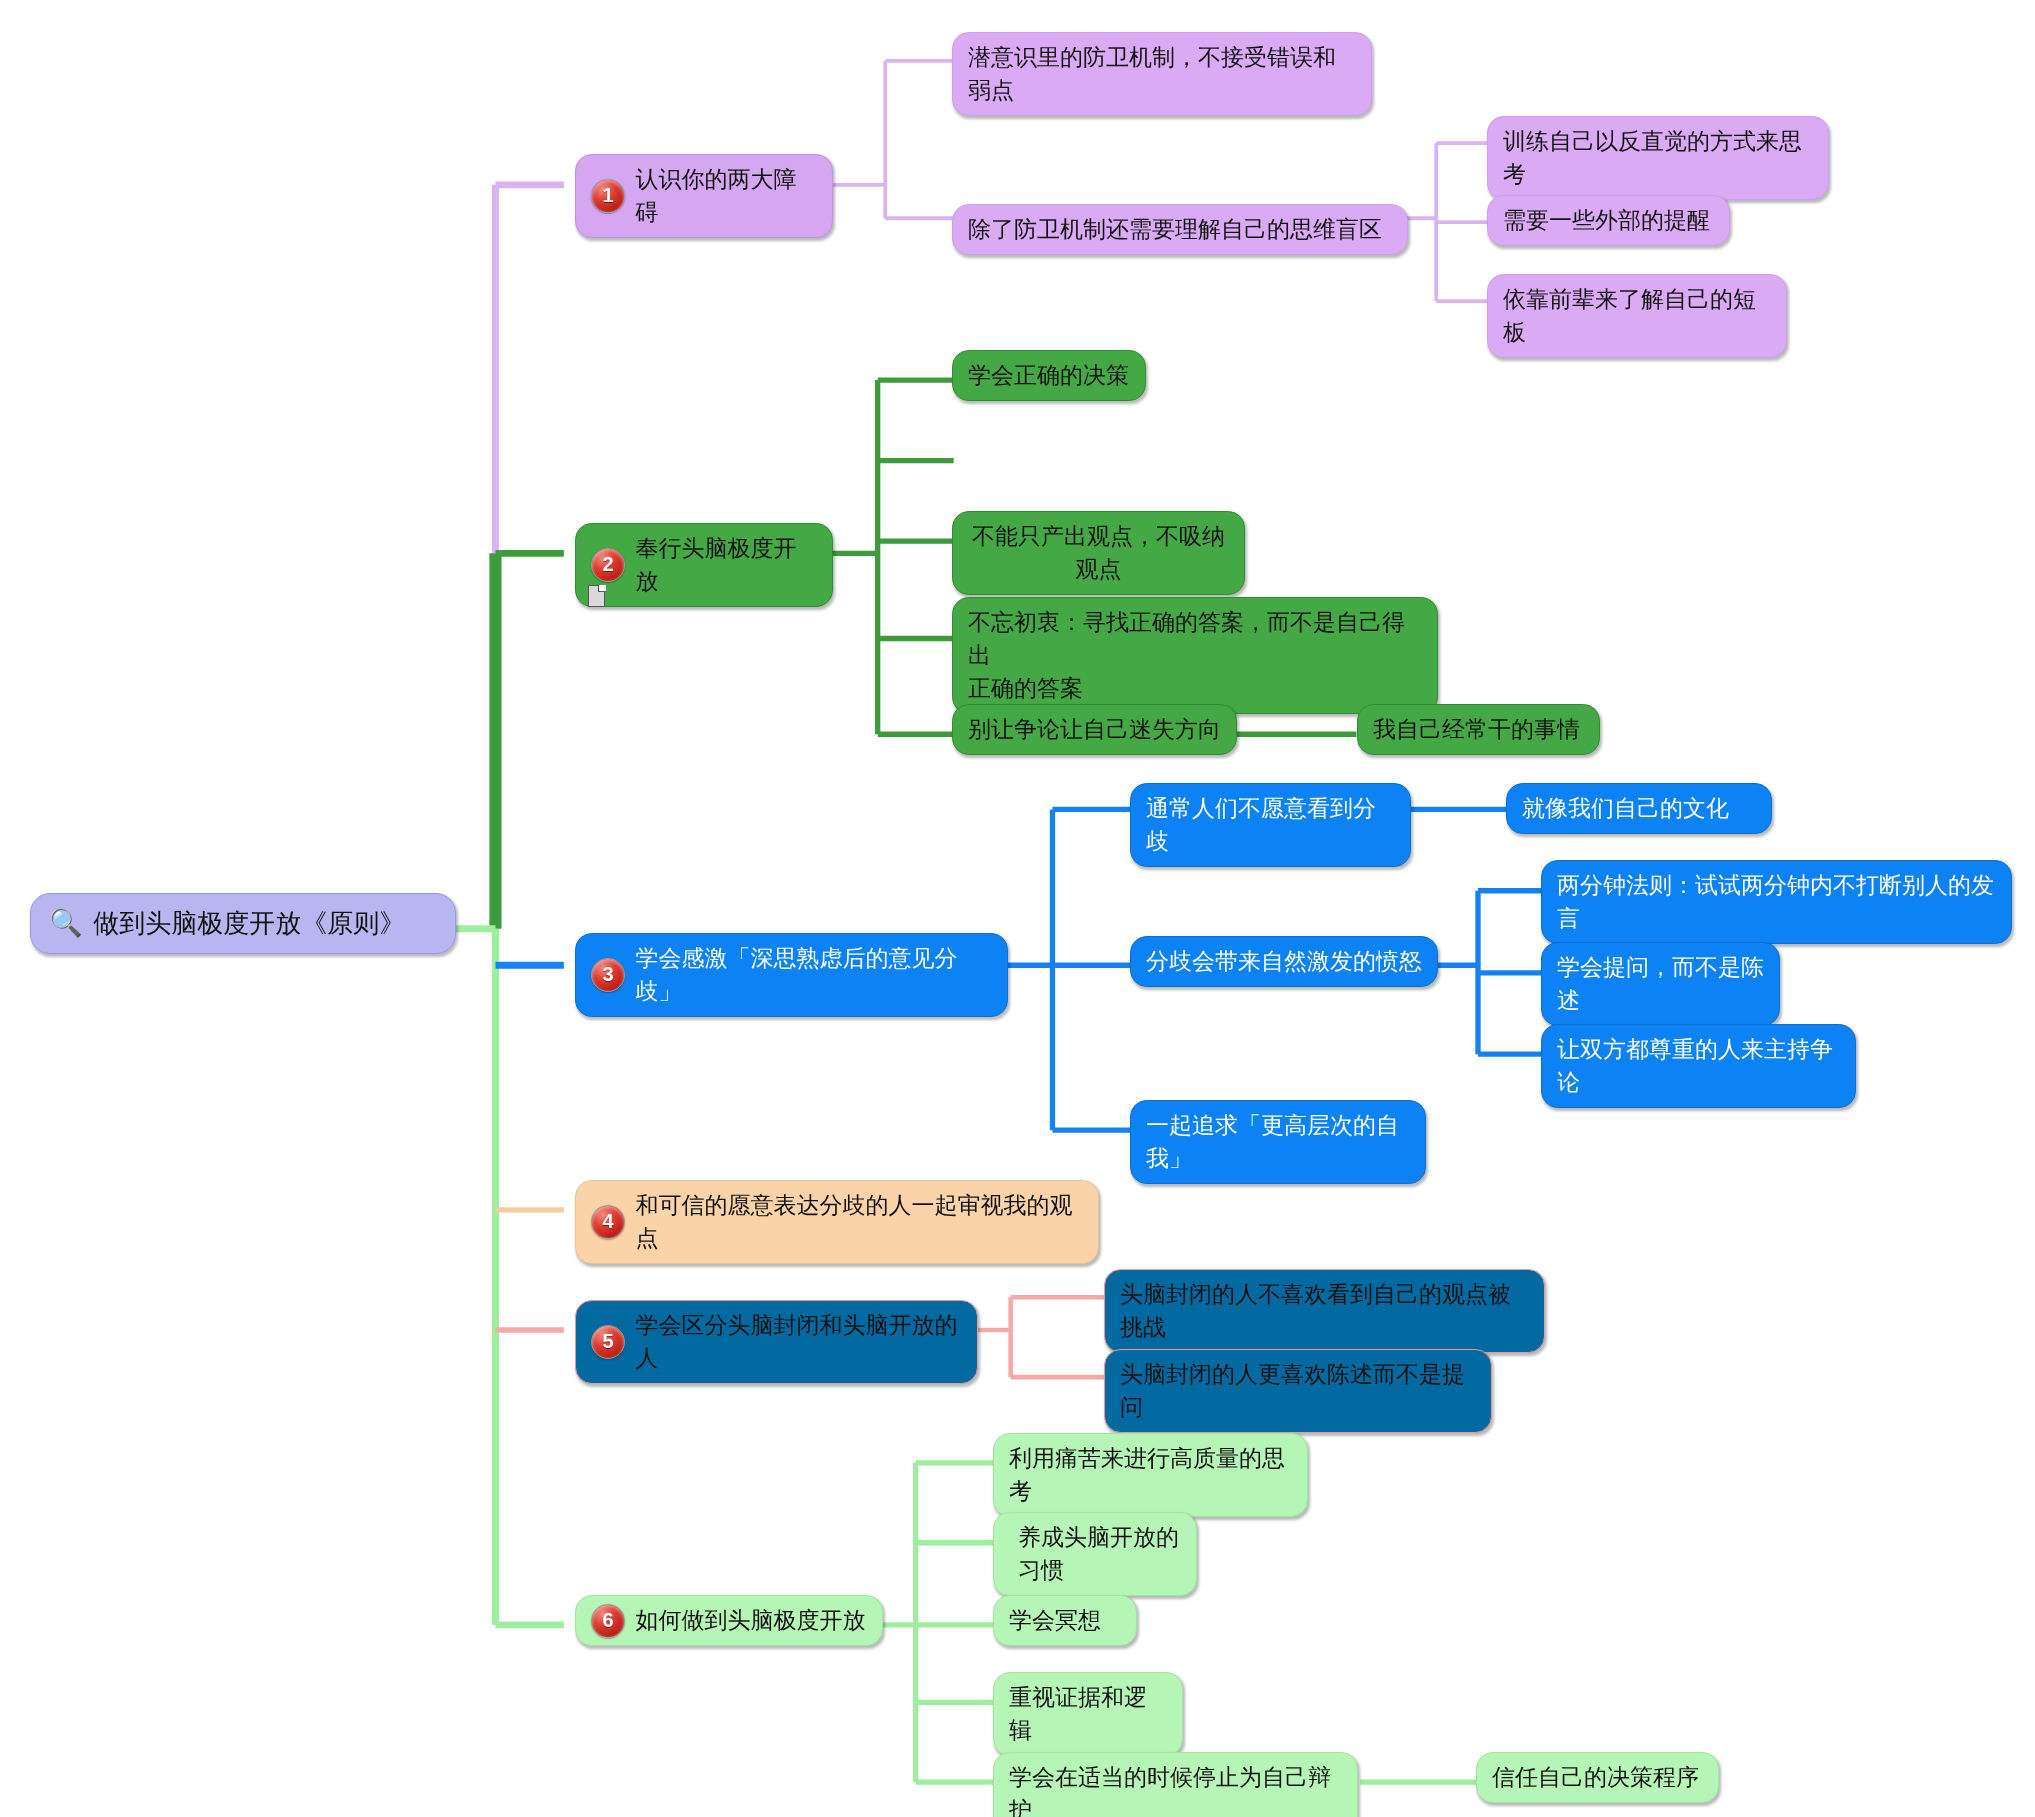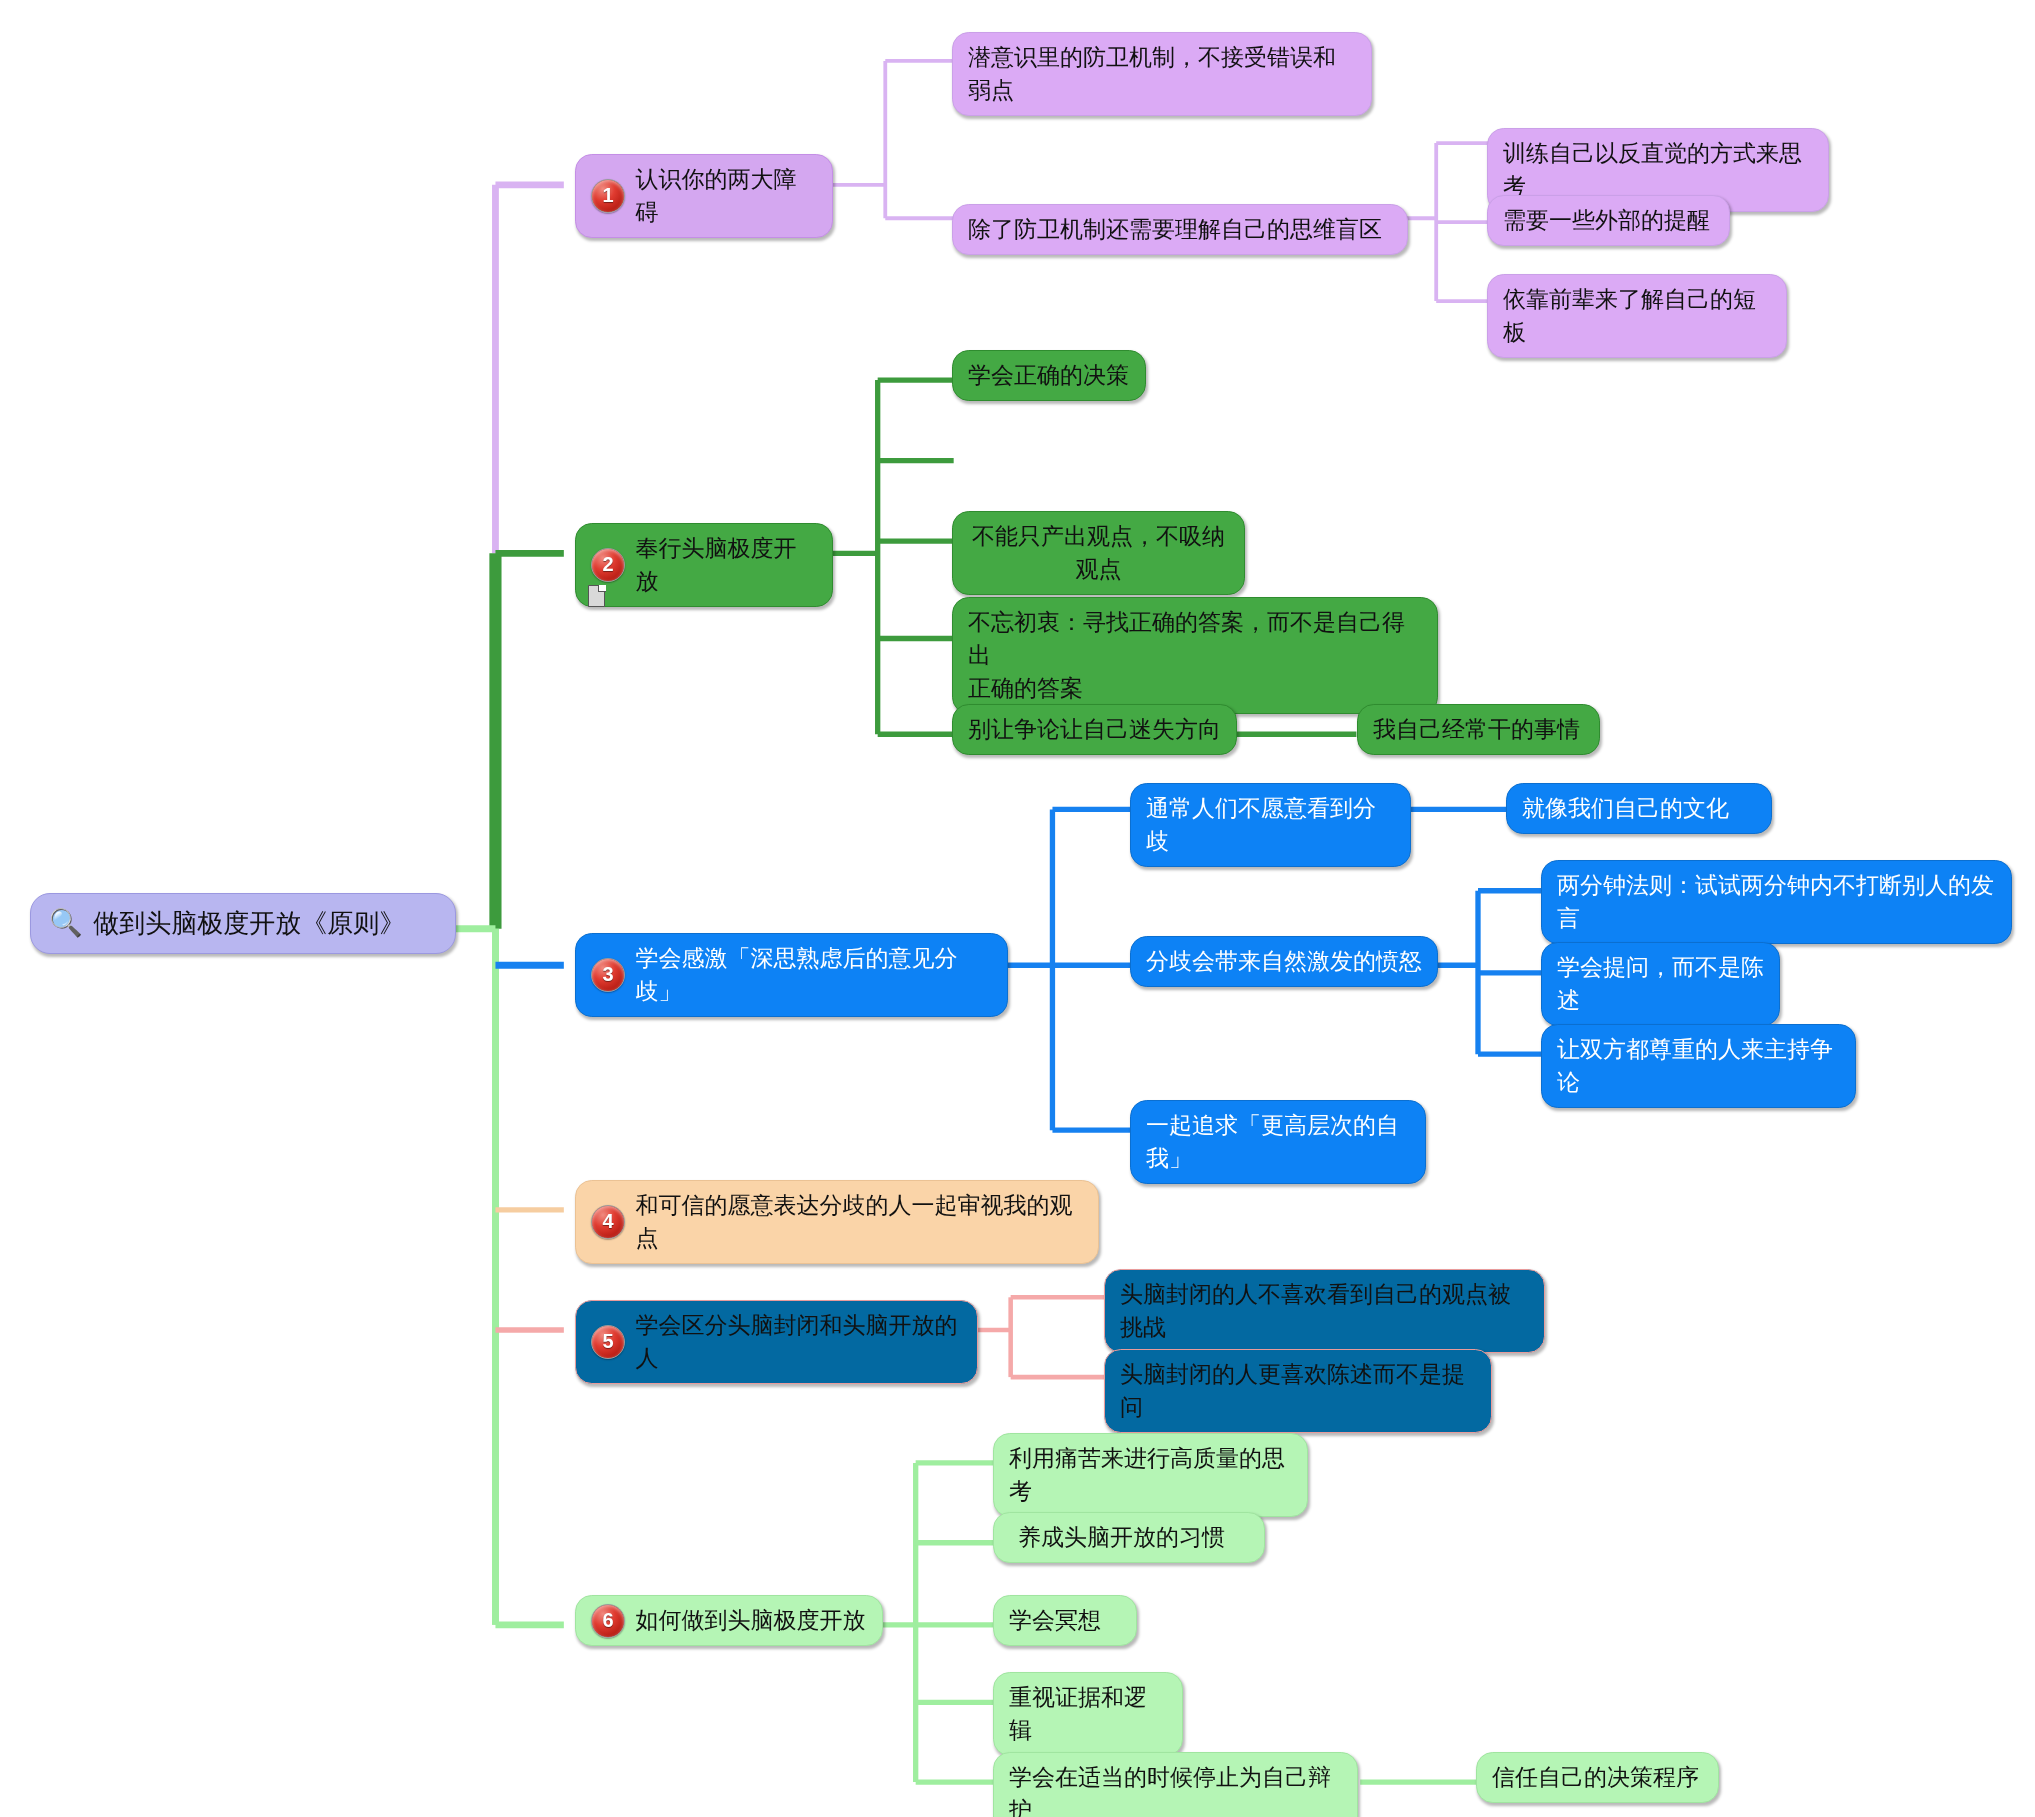"训练自己以反直觉的方式来思考" div.node { margin-top: 12px -> none }
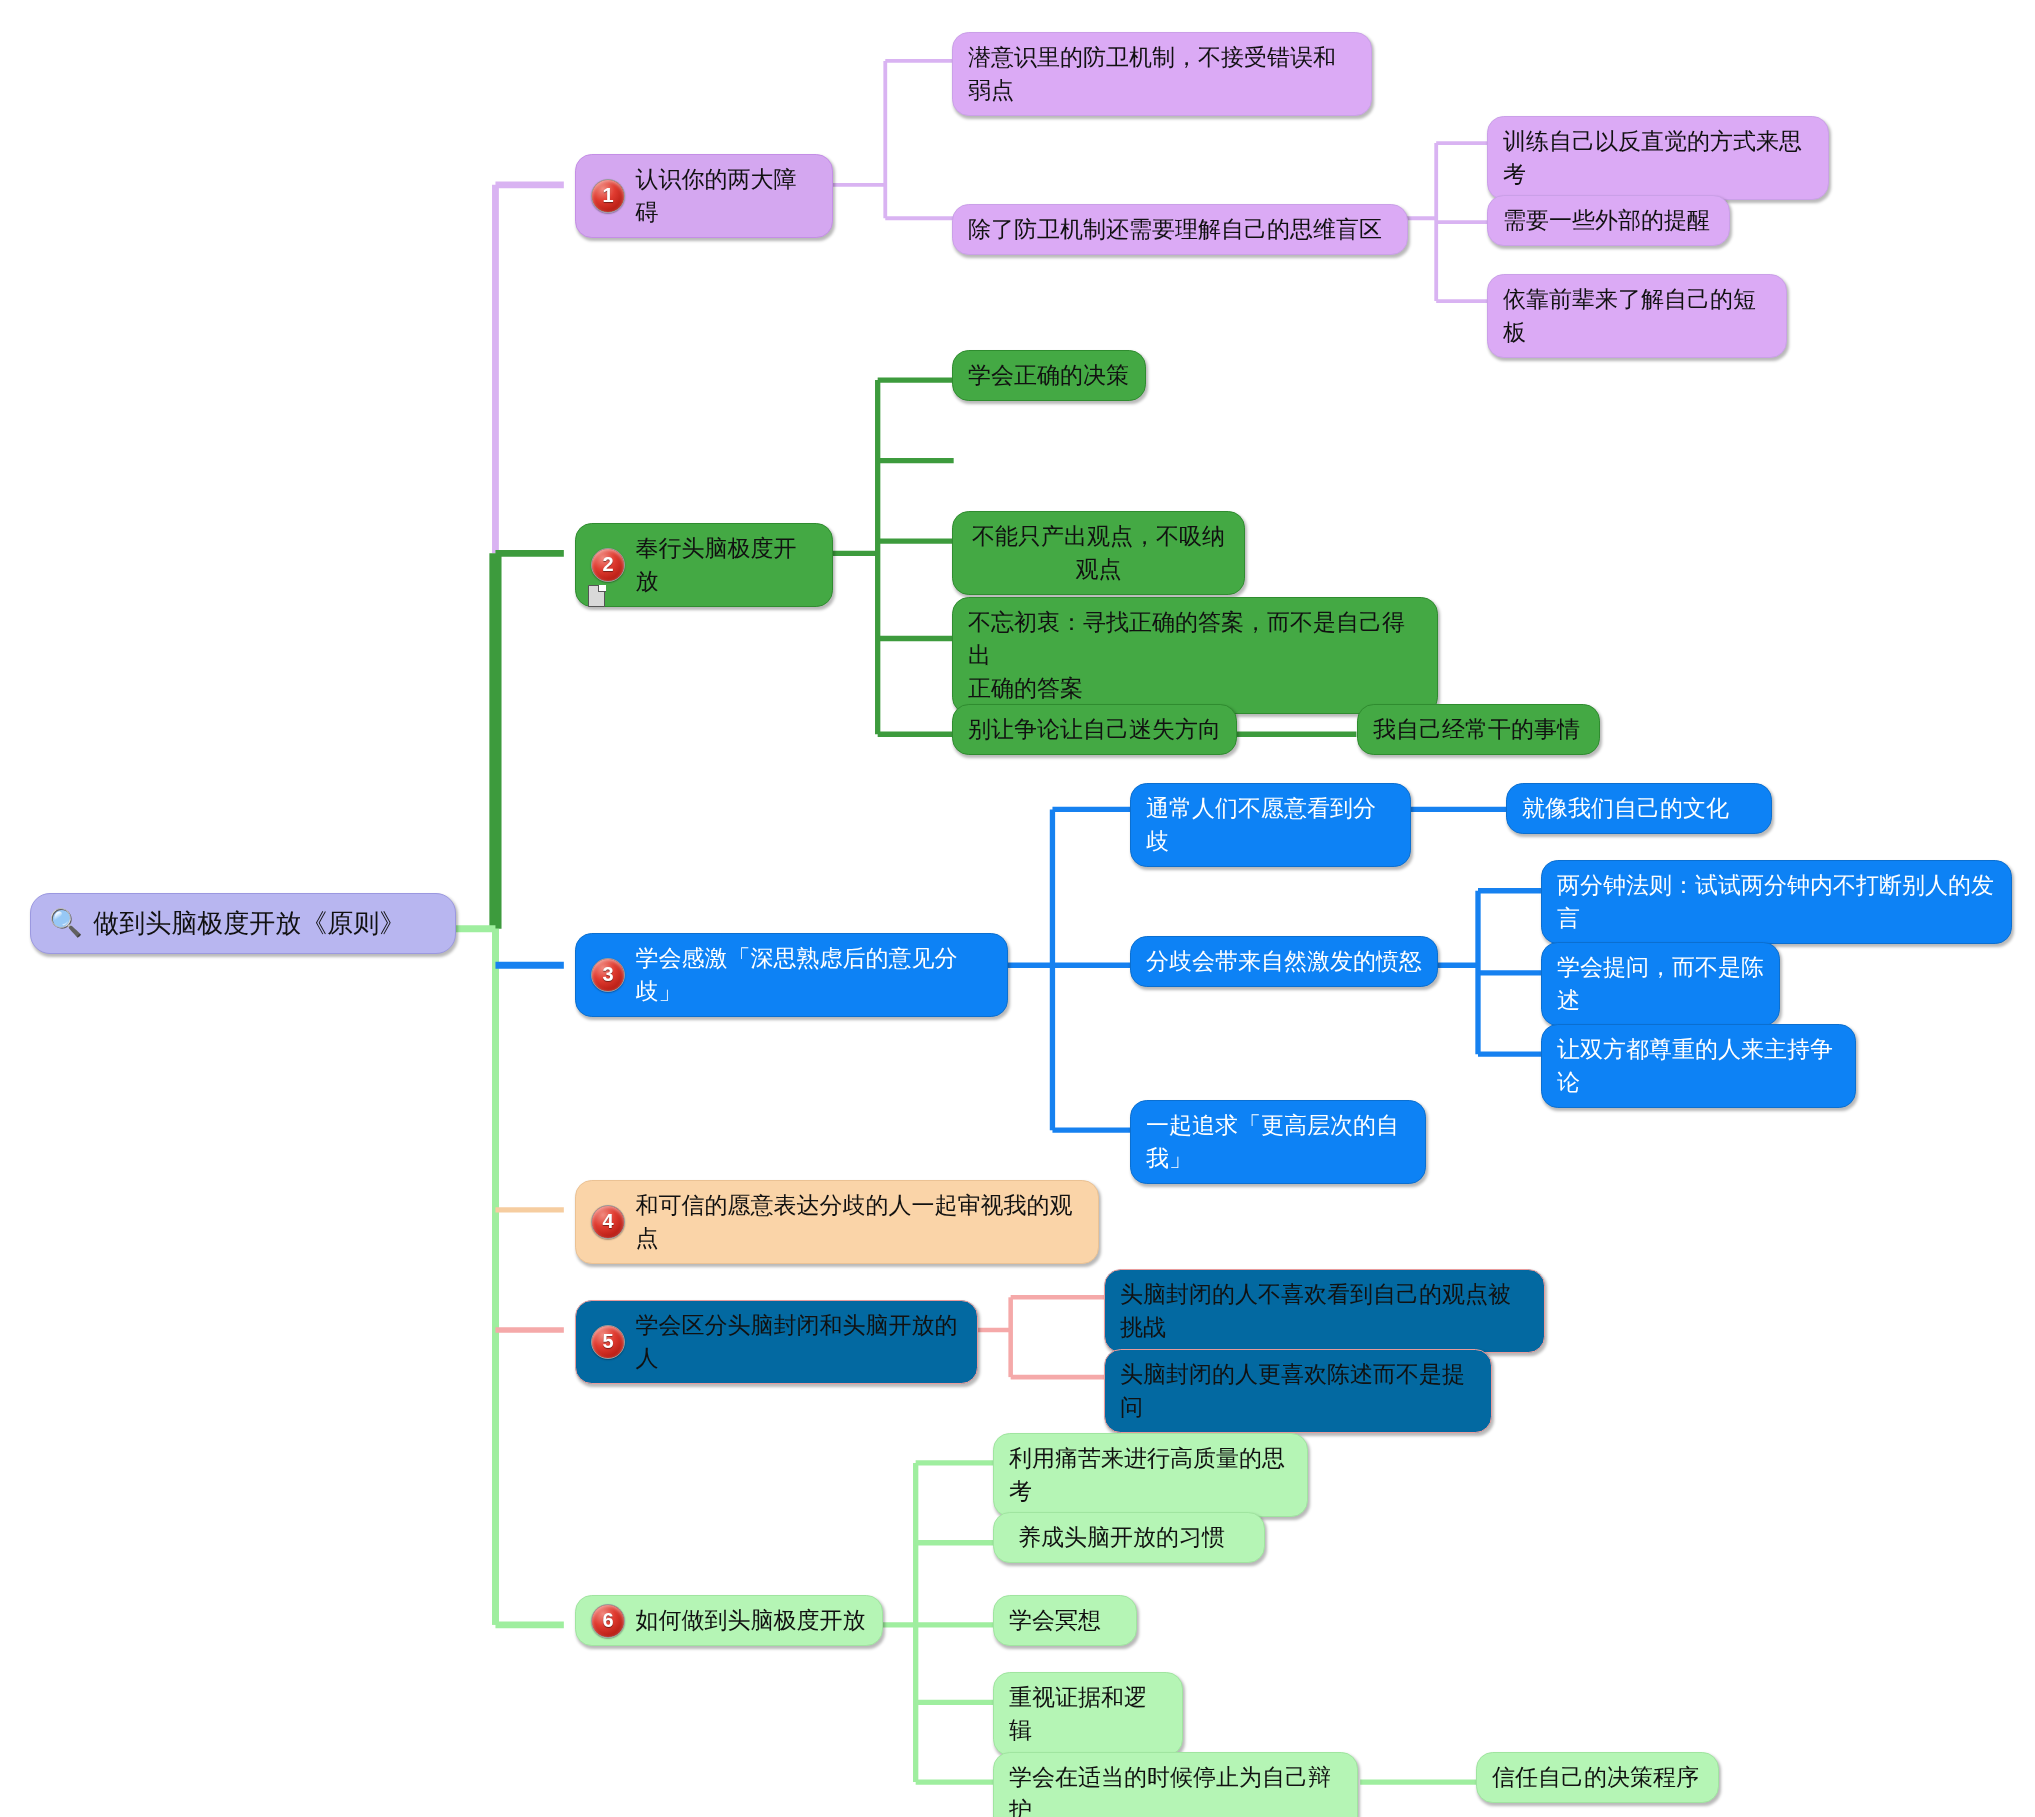"养成头脑开放的习惯" div.node { width: 272px -> 204px }
